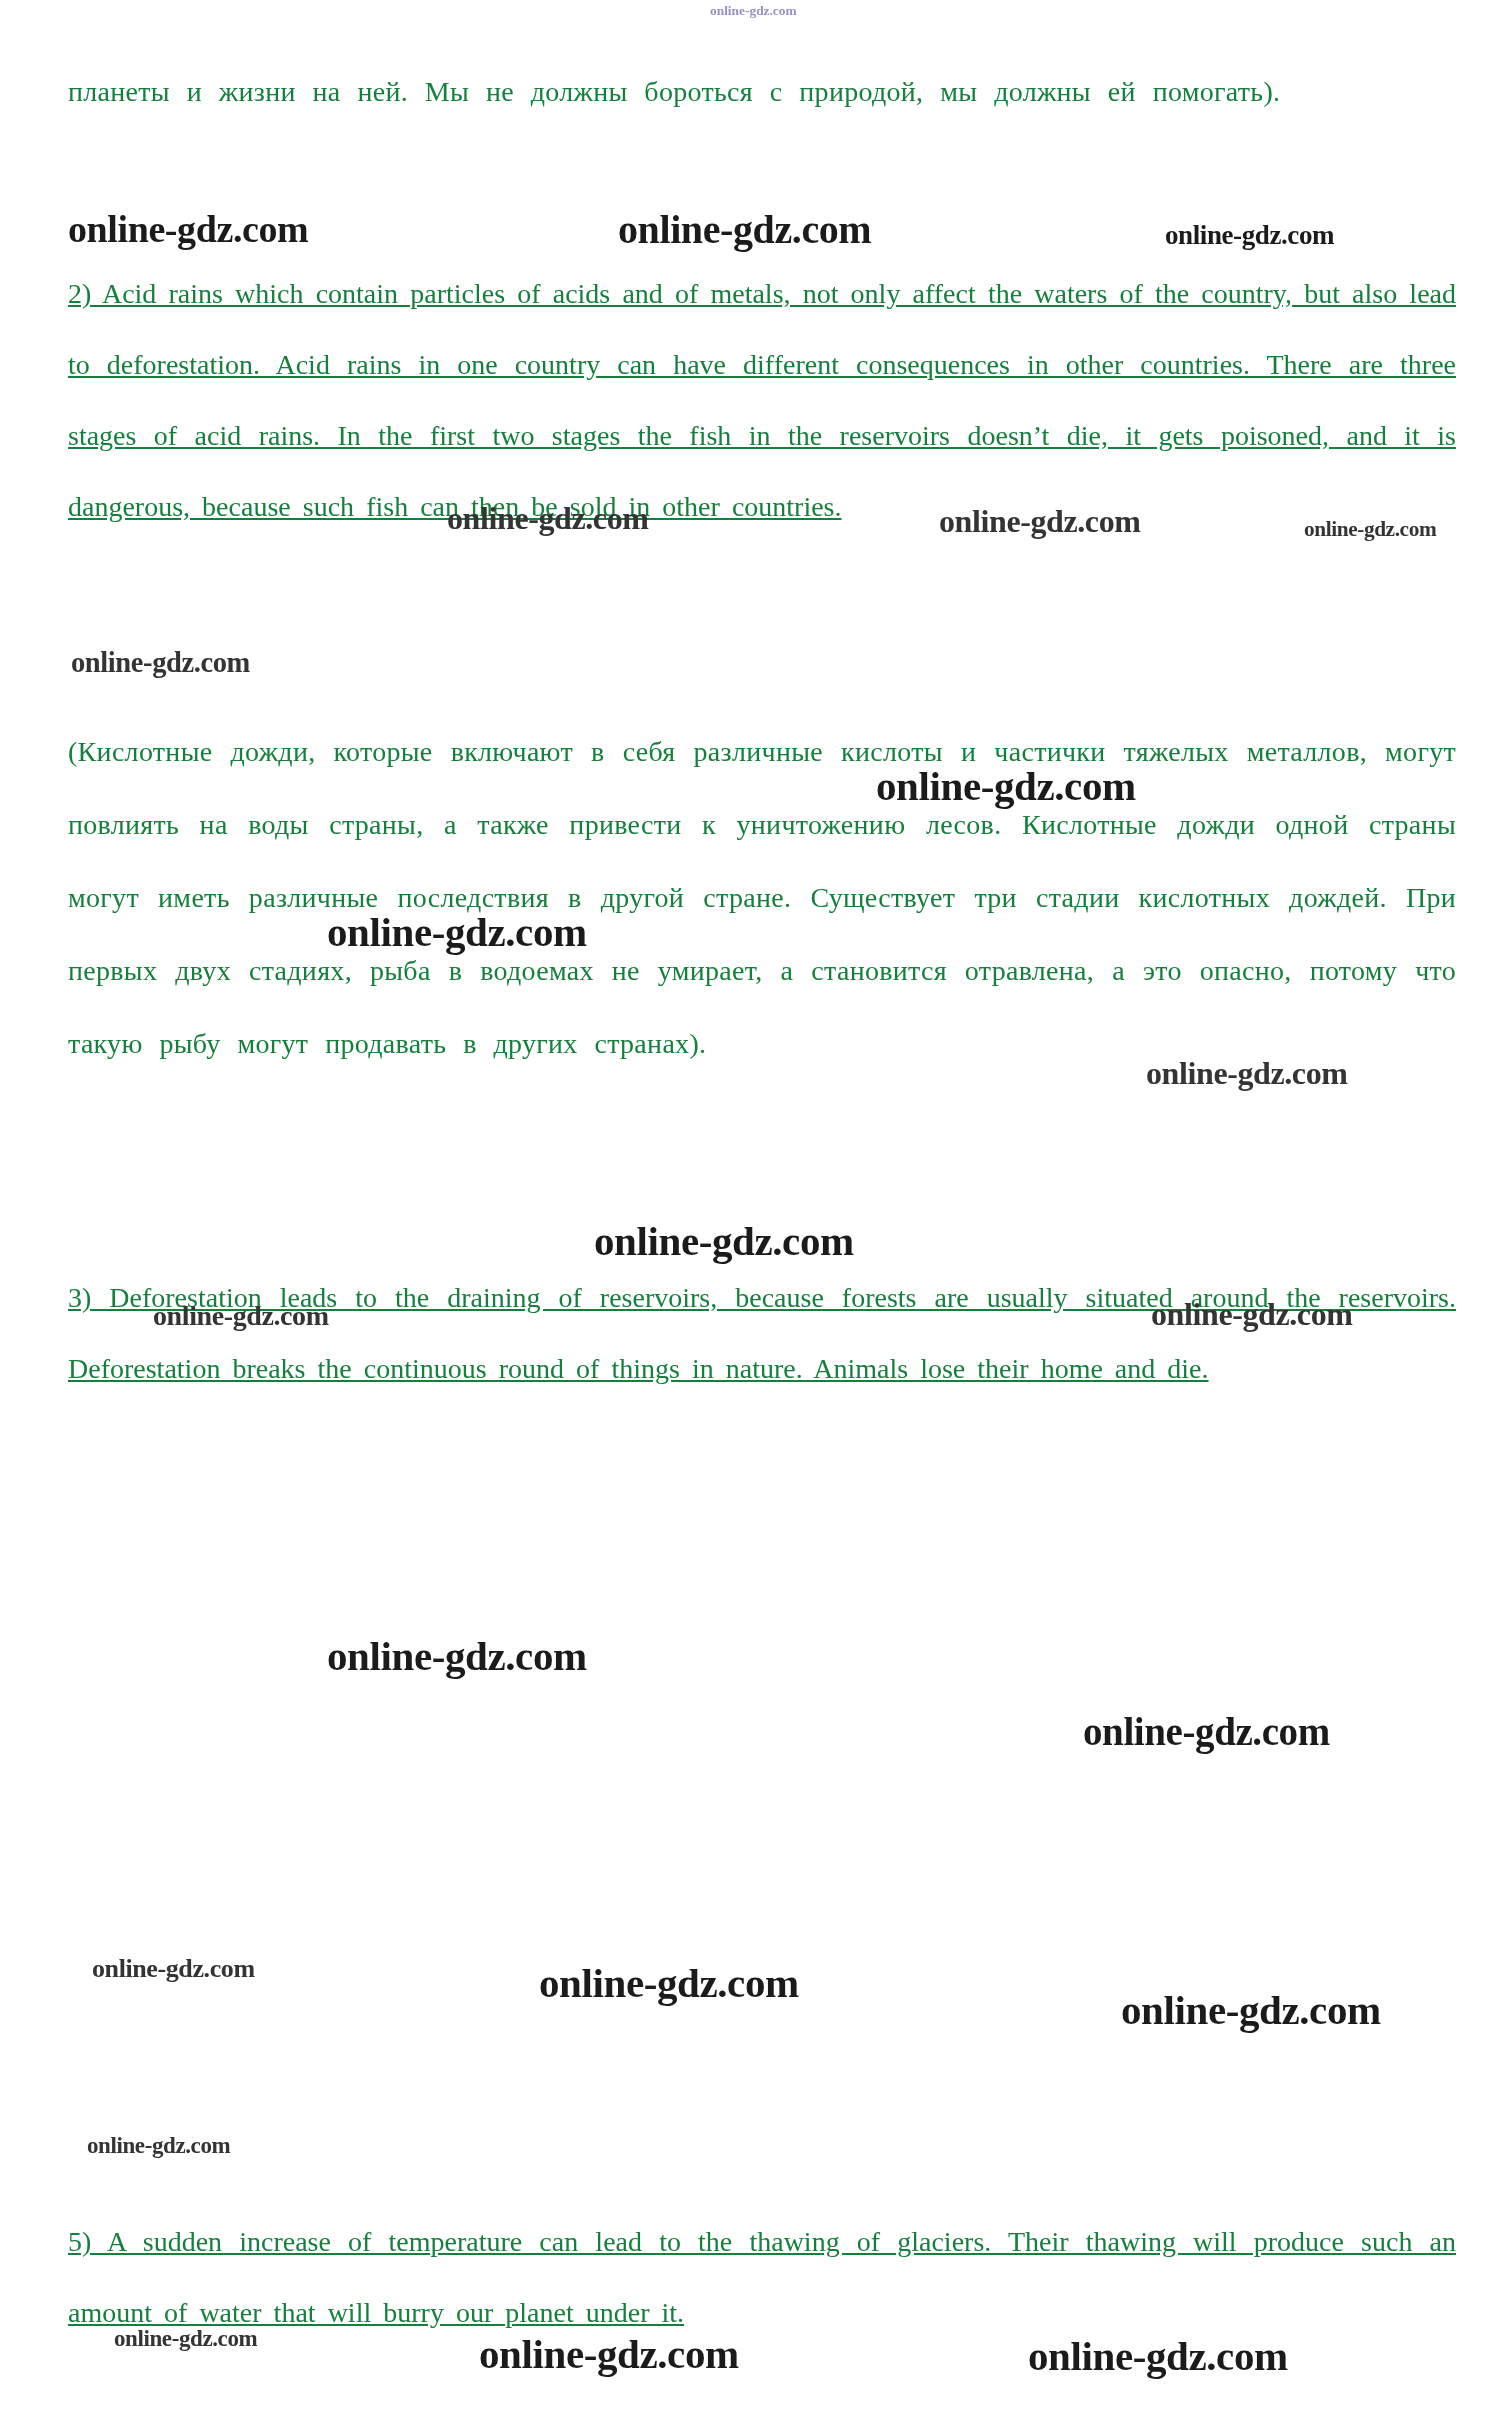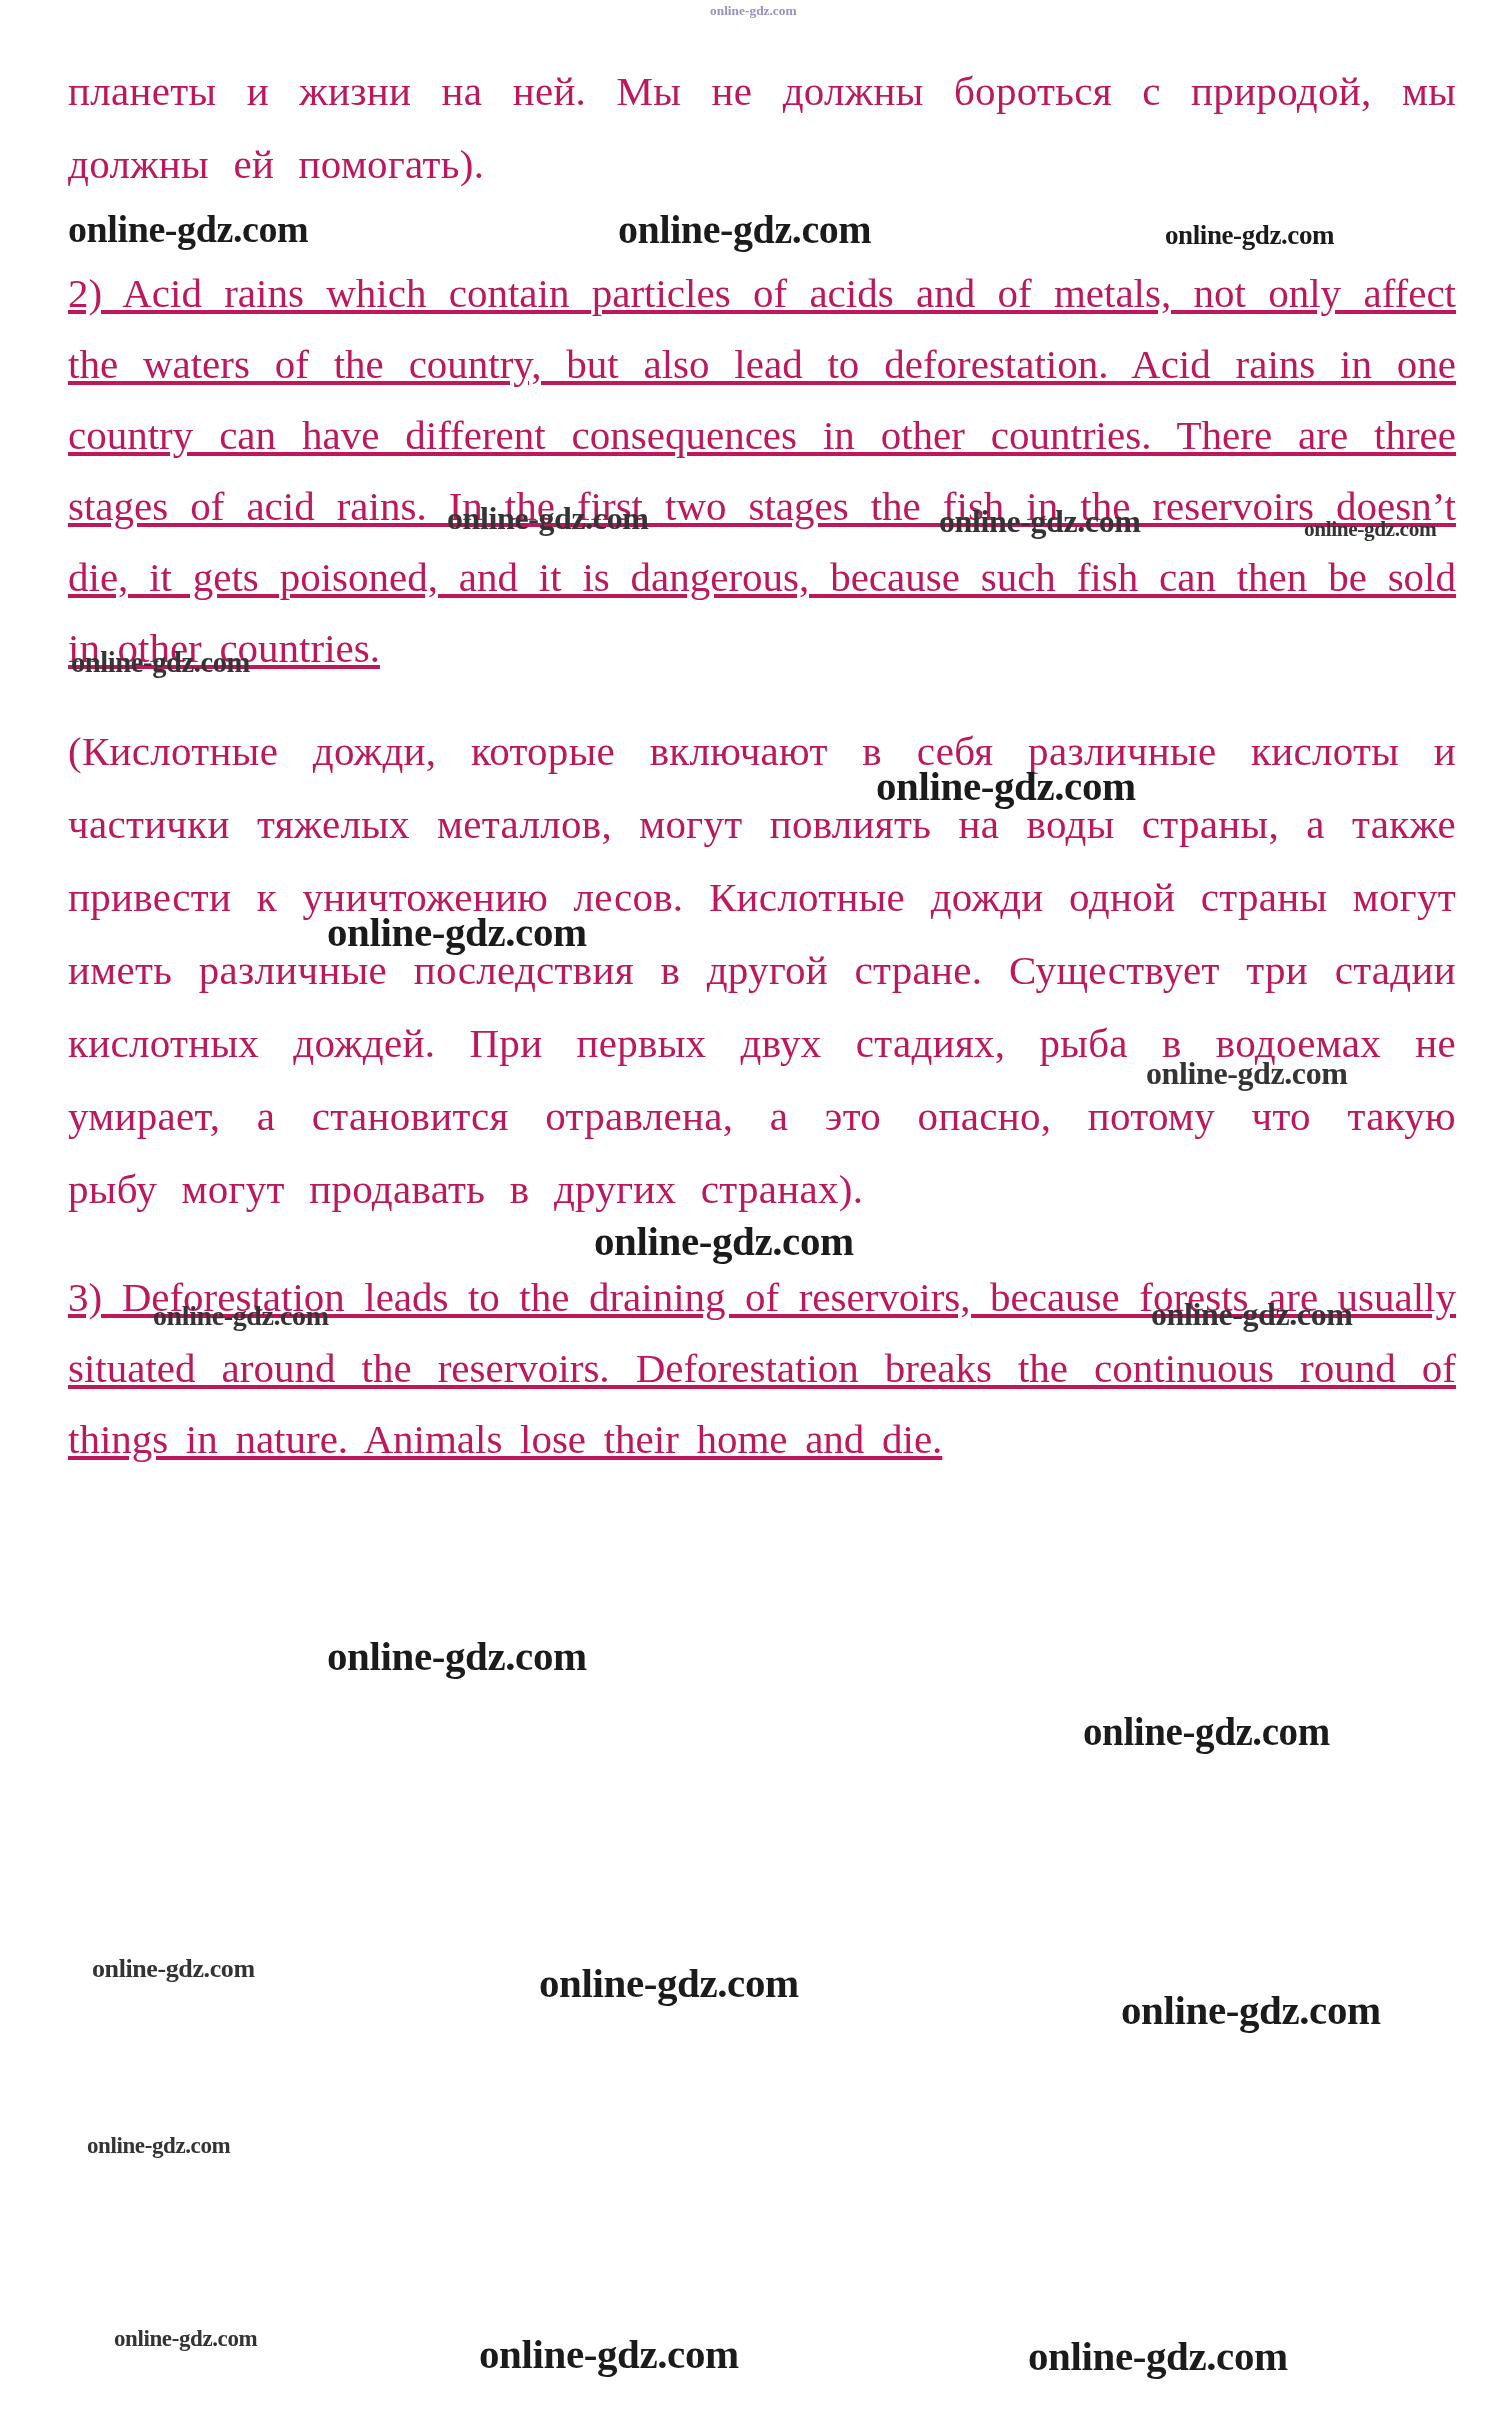"планеты и жизни на ней." .para { color: #be185d -> #15803d; font-size: 41px -> 28px }
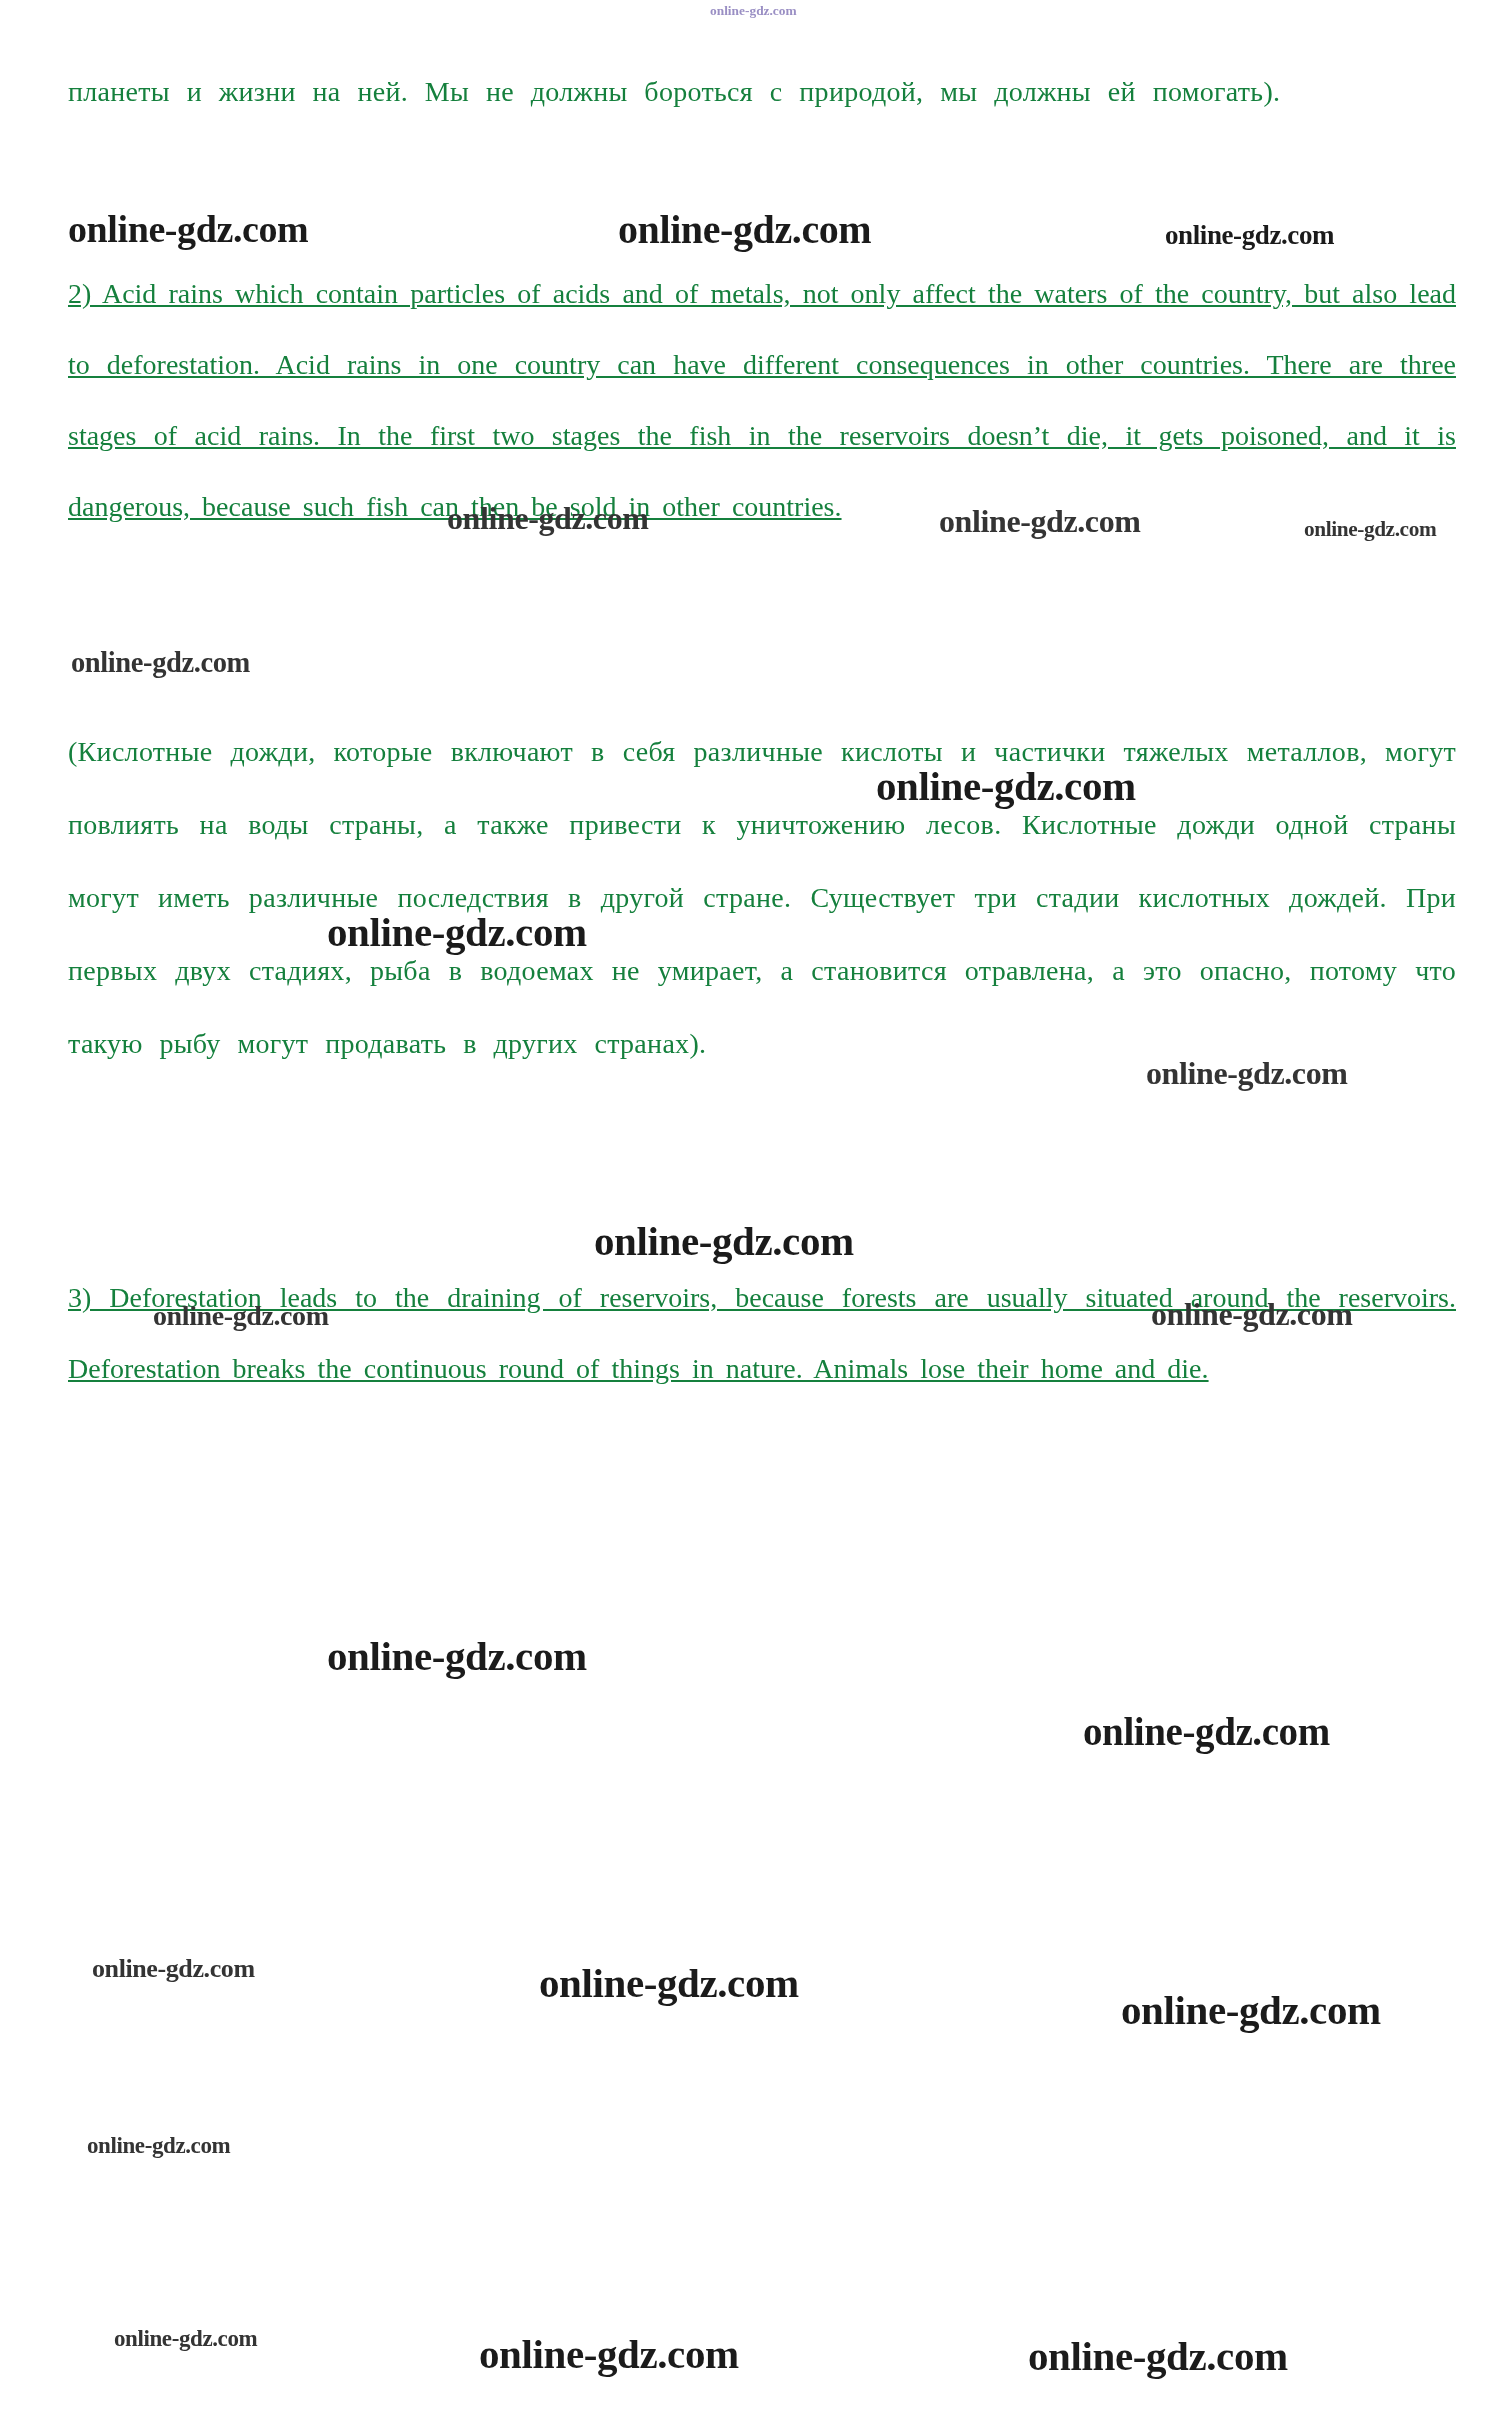"5) A sudden increase of" p.para { html: none -> <p>5) A sudden increase of temperature can lead to the thawing of glaciers. Their thawing will produce such an amount of water that will burry our planet under it.</p> }
